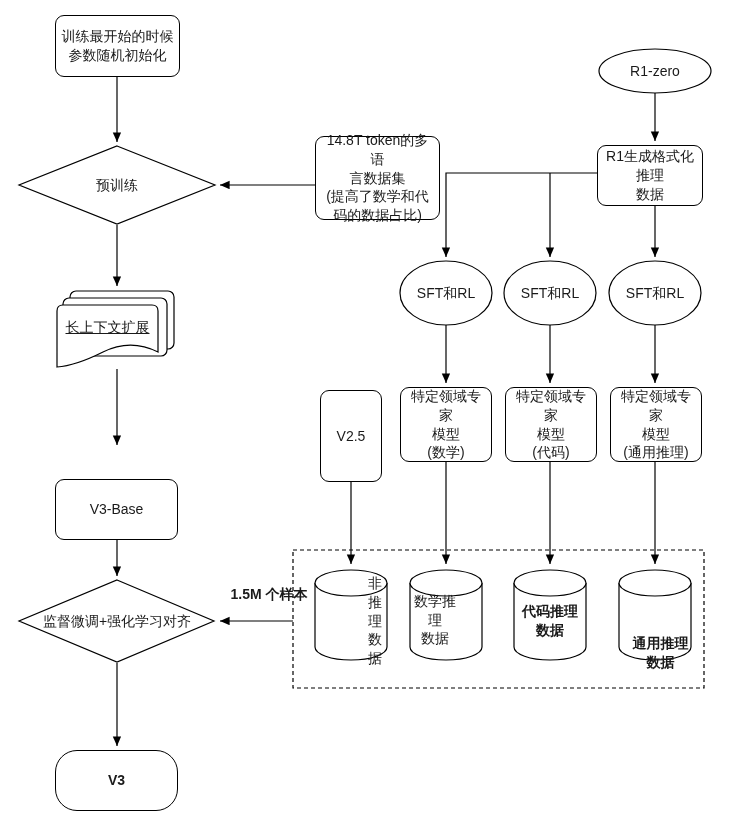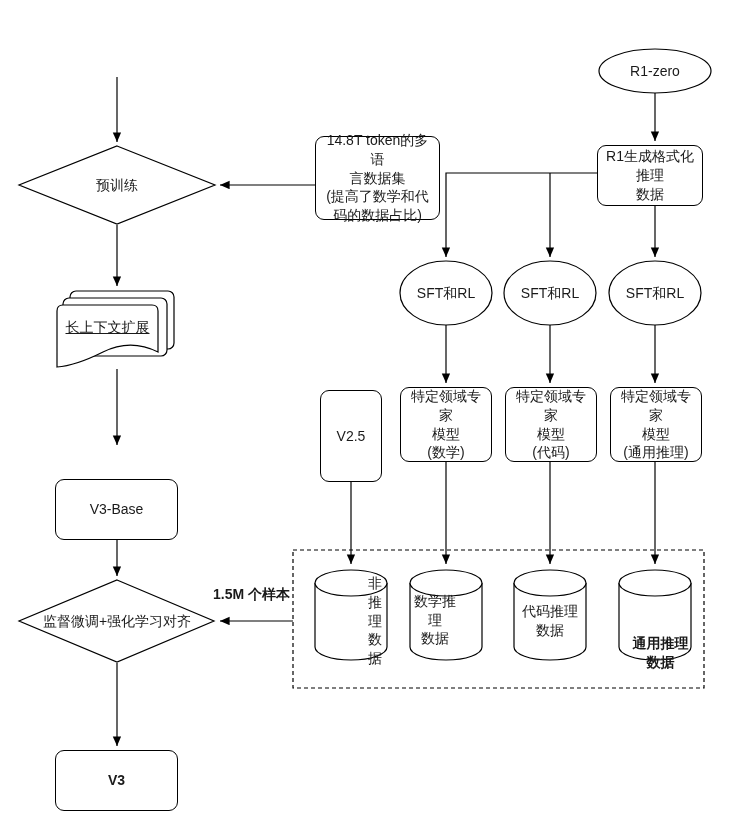"训练最开始的时候" div.node { html: none -> <div>训练最开始的时候 参数随机初始化</div> }
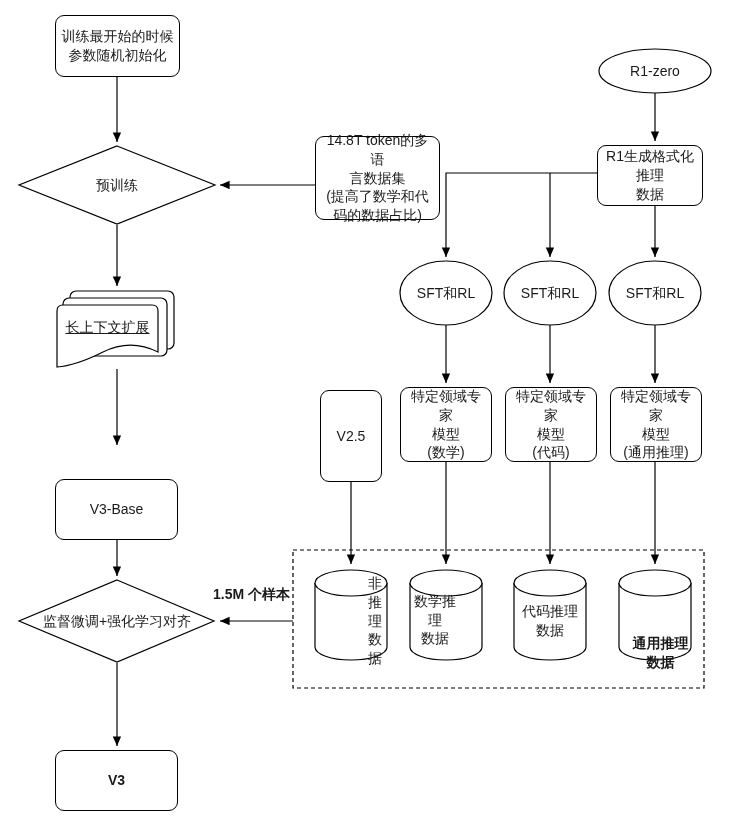"1.5M 个样本" div.edge-label { left: 200px -> 224px; text-align: right -> none }
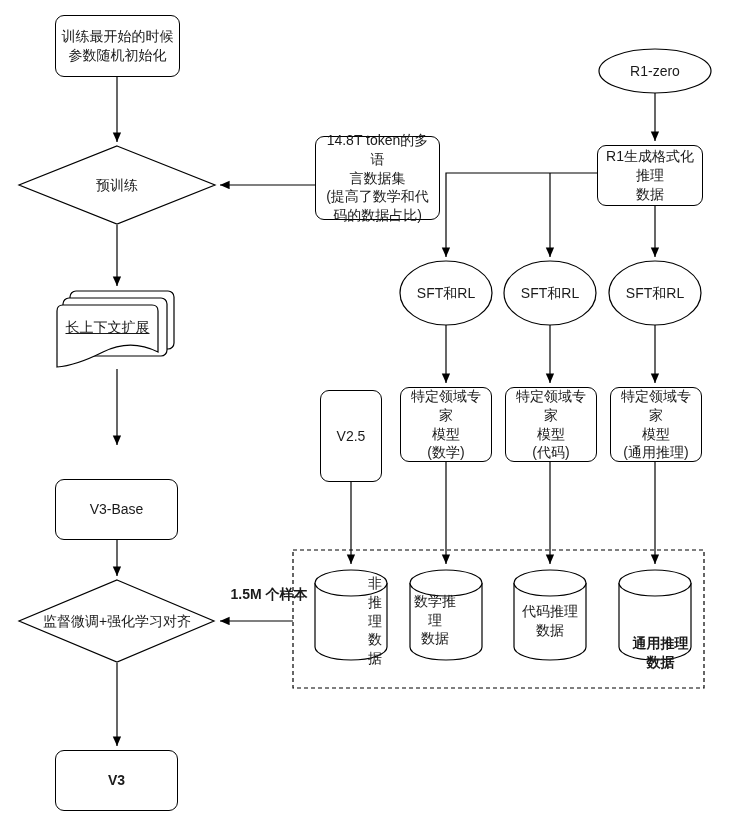"代码推理" div.node { font-weight: none -> bold }
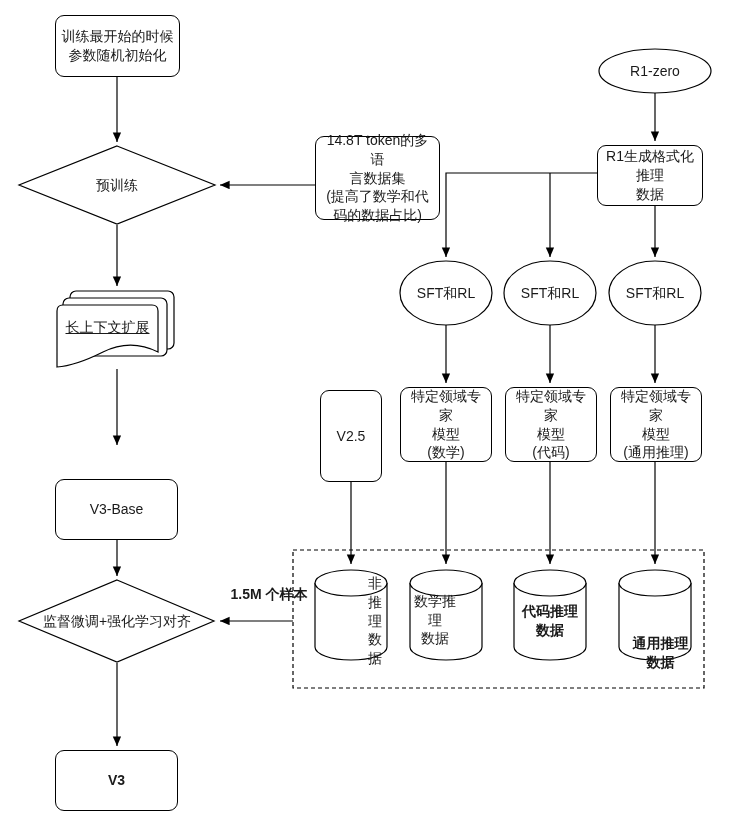"V3" .bold { border-radius: none -> 22px }
